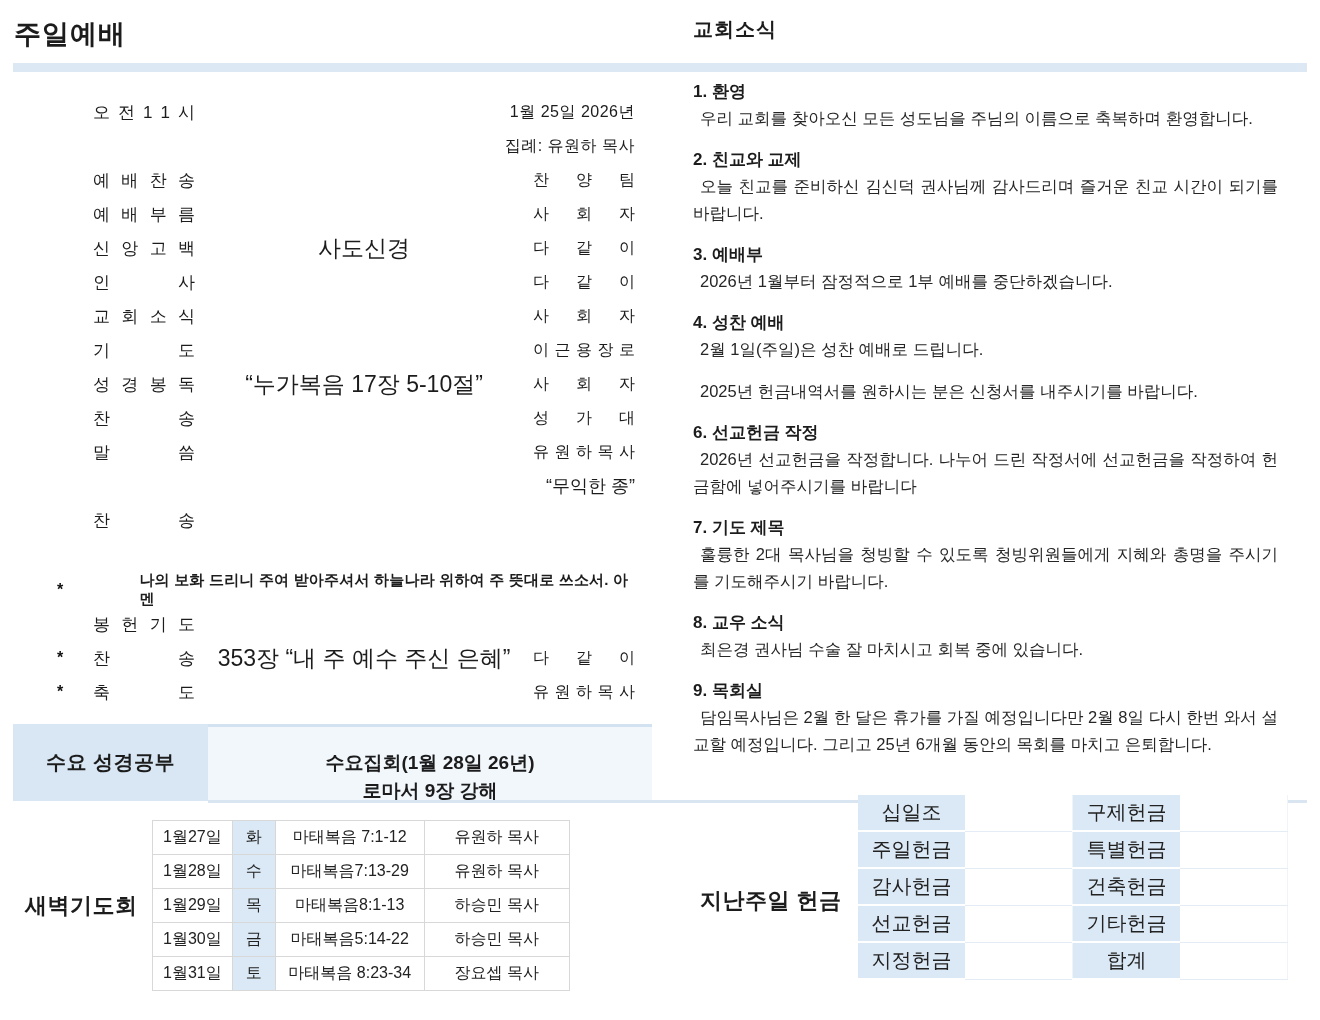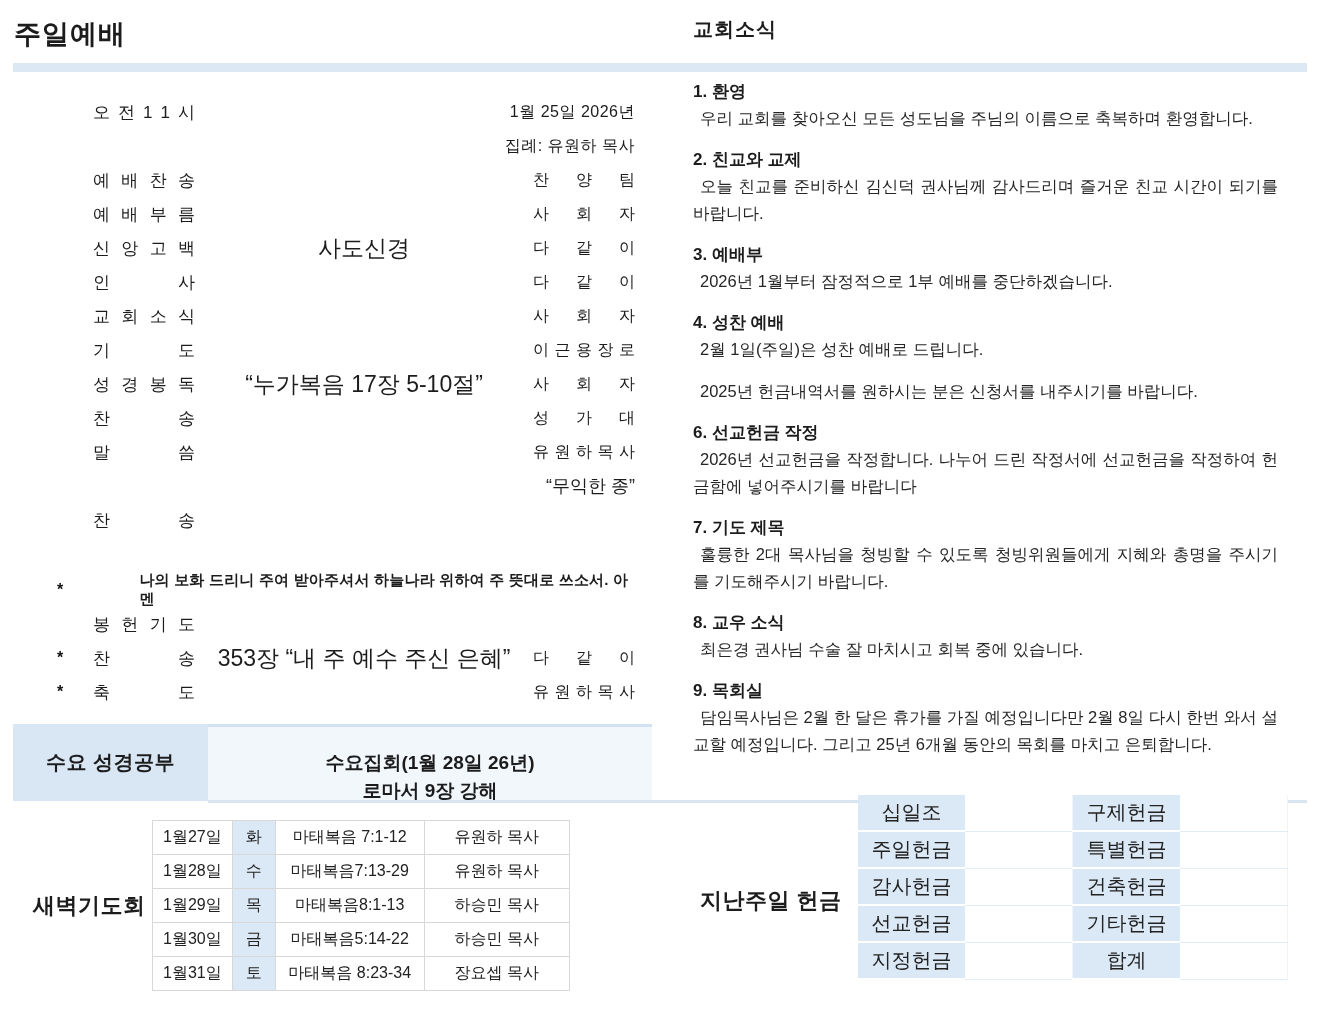"새벽기도회" .dawn-label { margin-left: 8px -> none }
